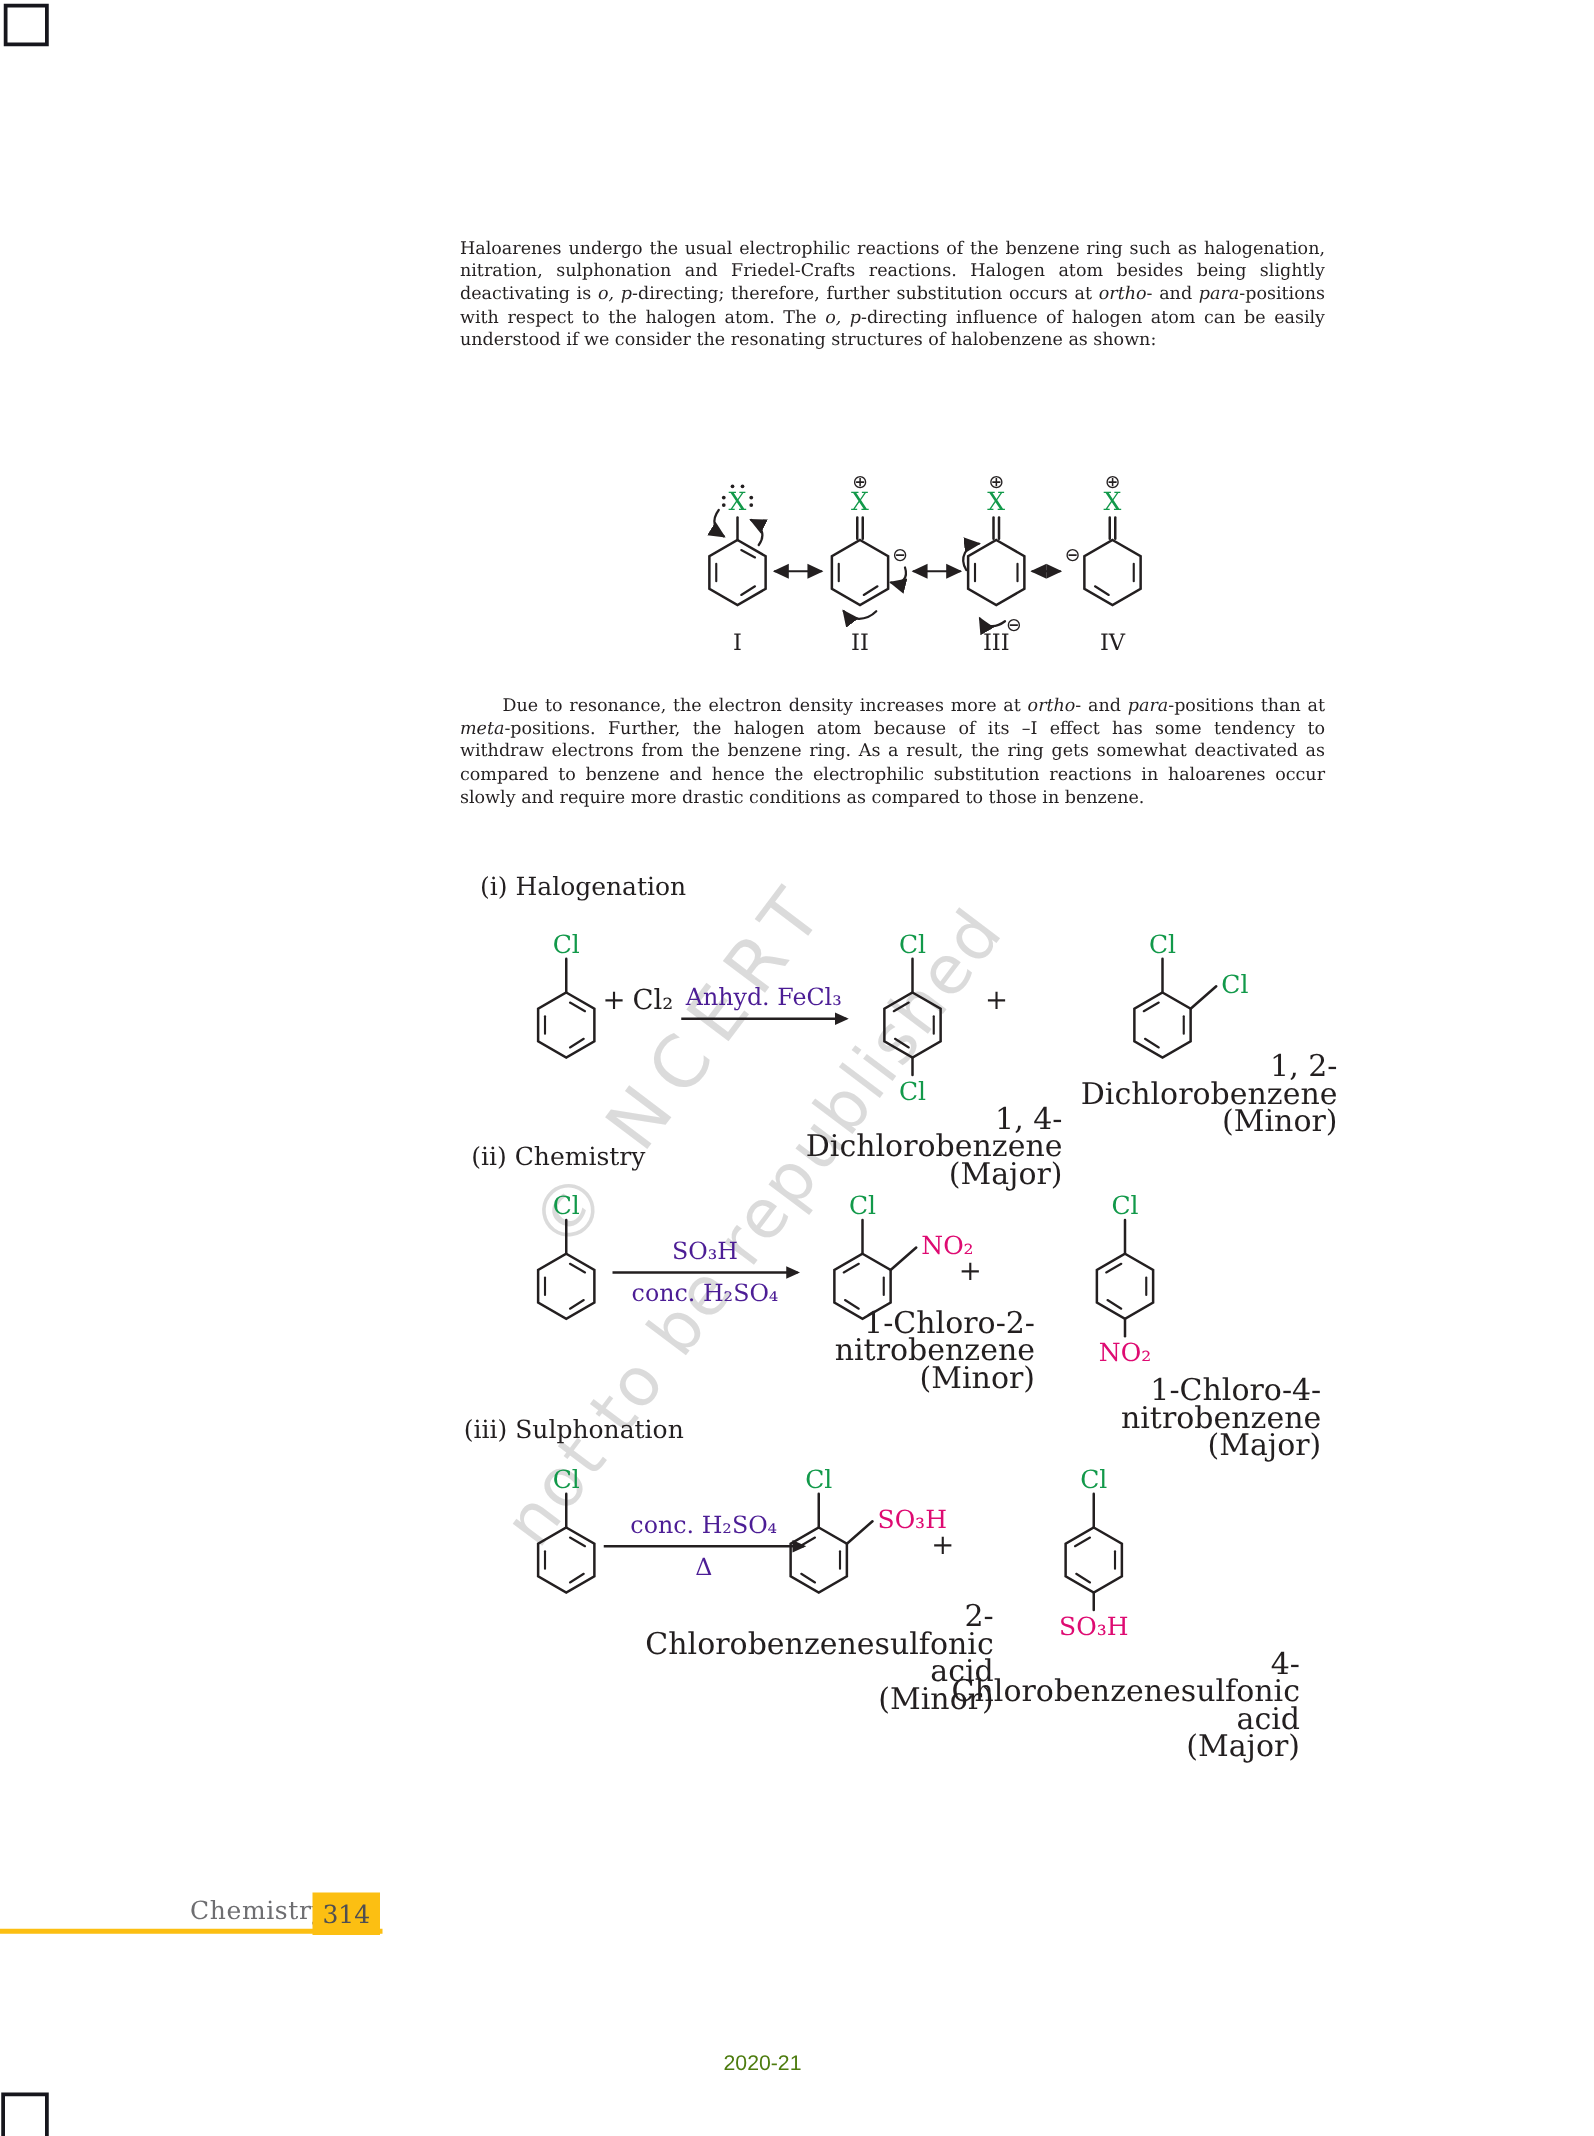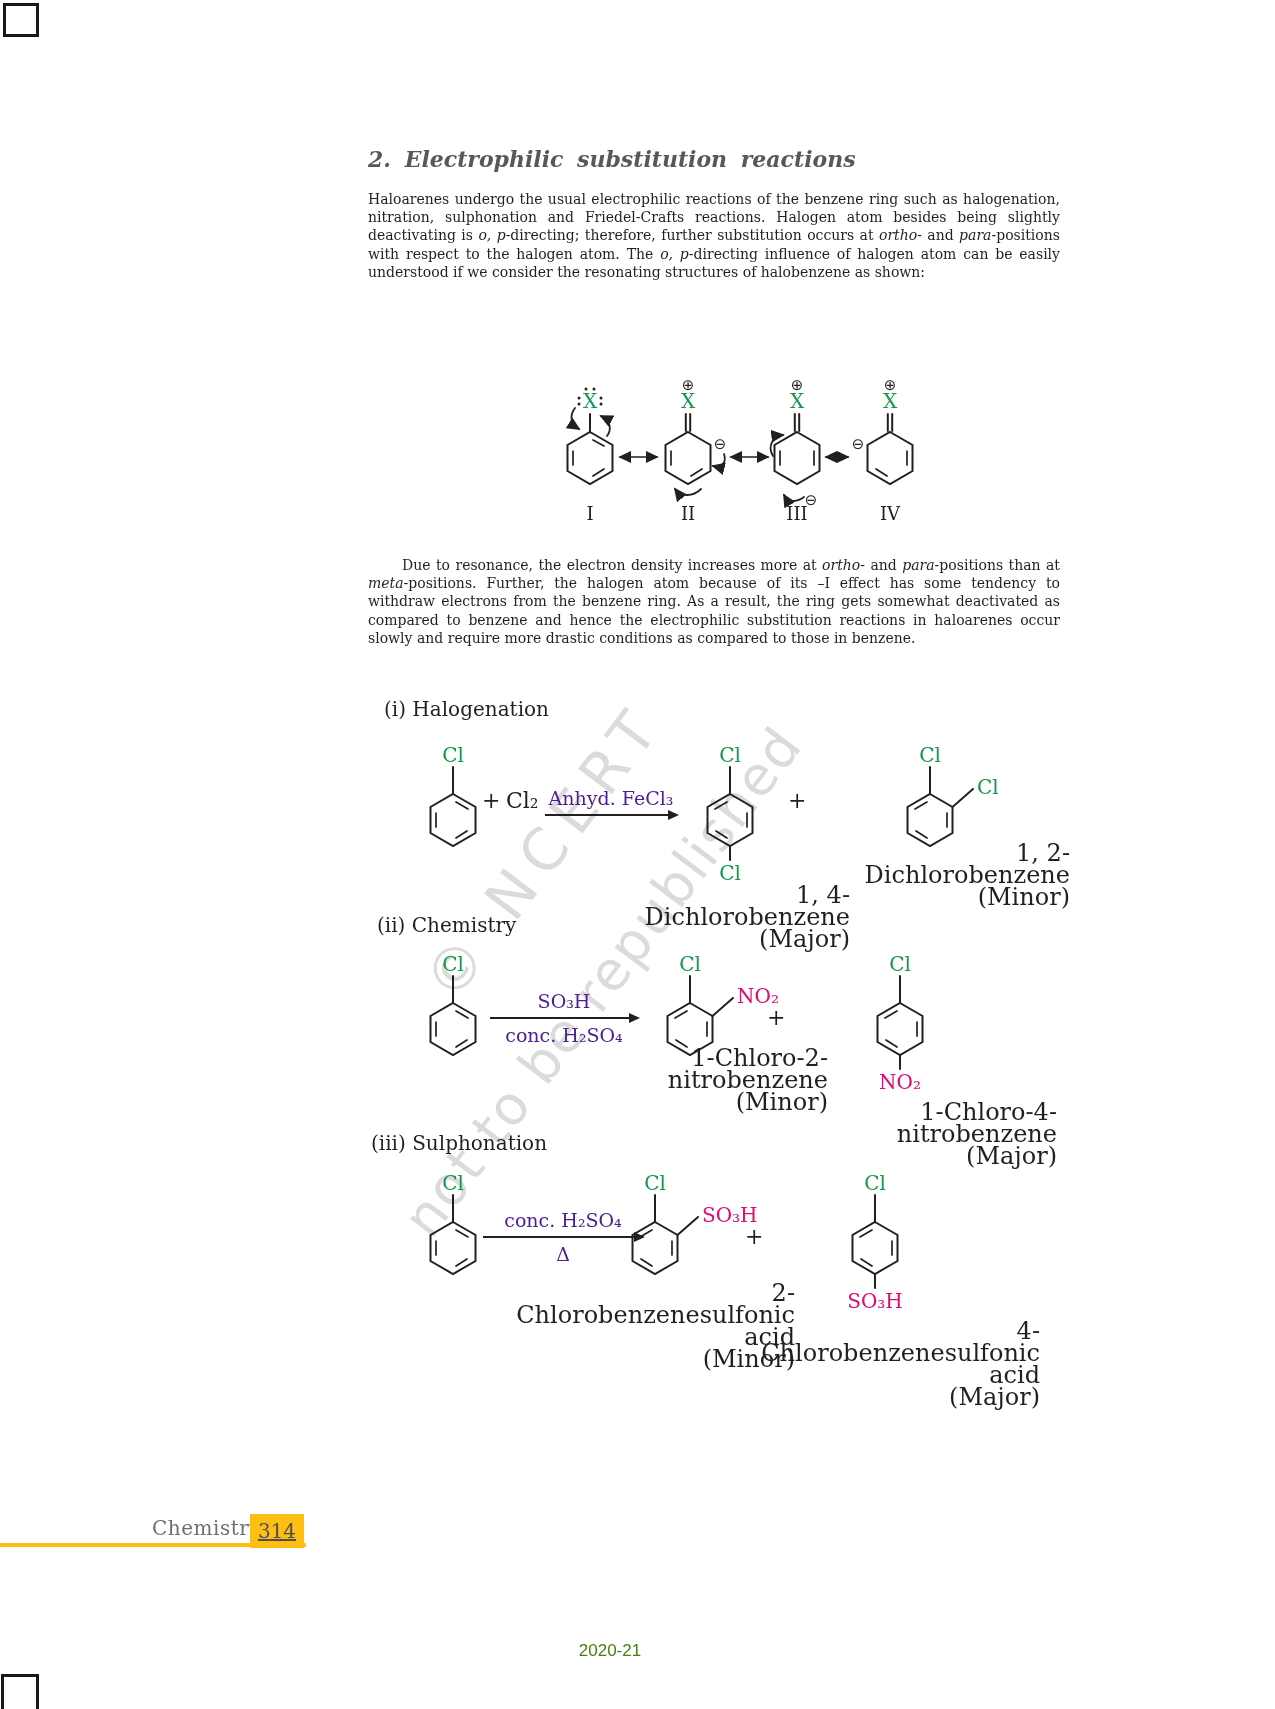"2. Electrophilic substitution reactions" h2.heading { html: <h2>2. Electrophilic substitution reactions</h2> -> none }
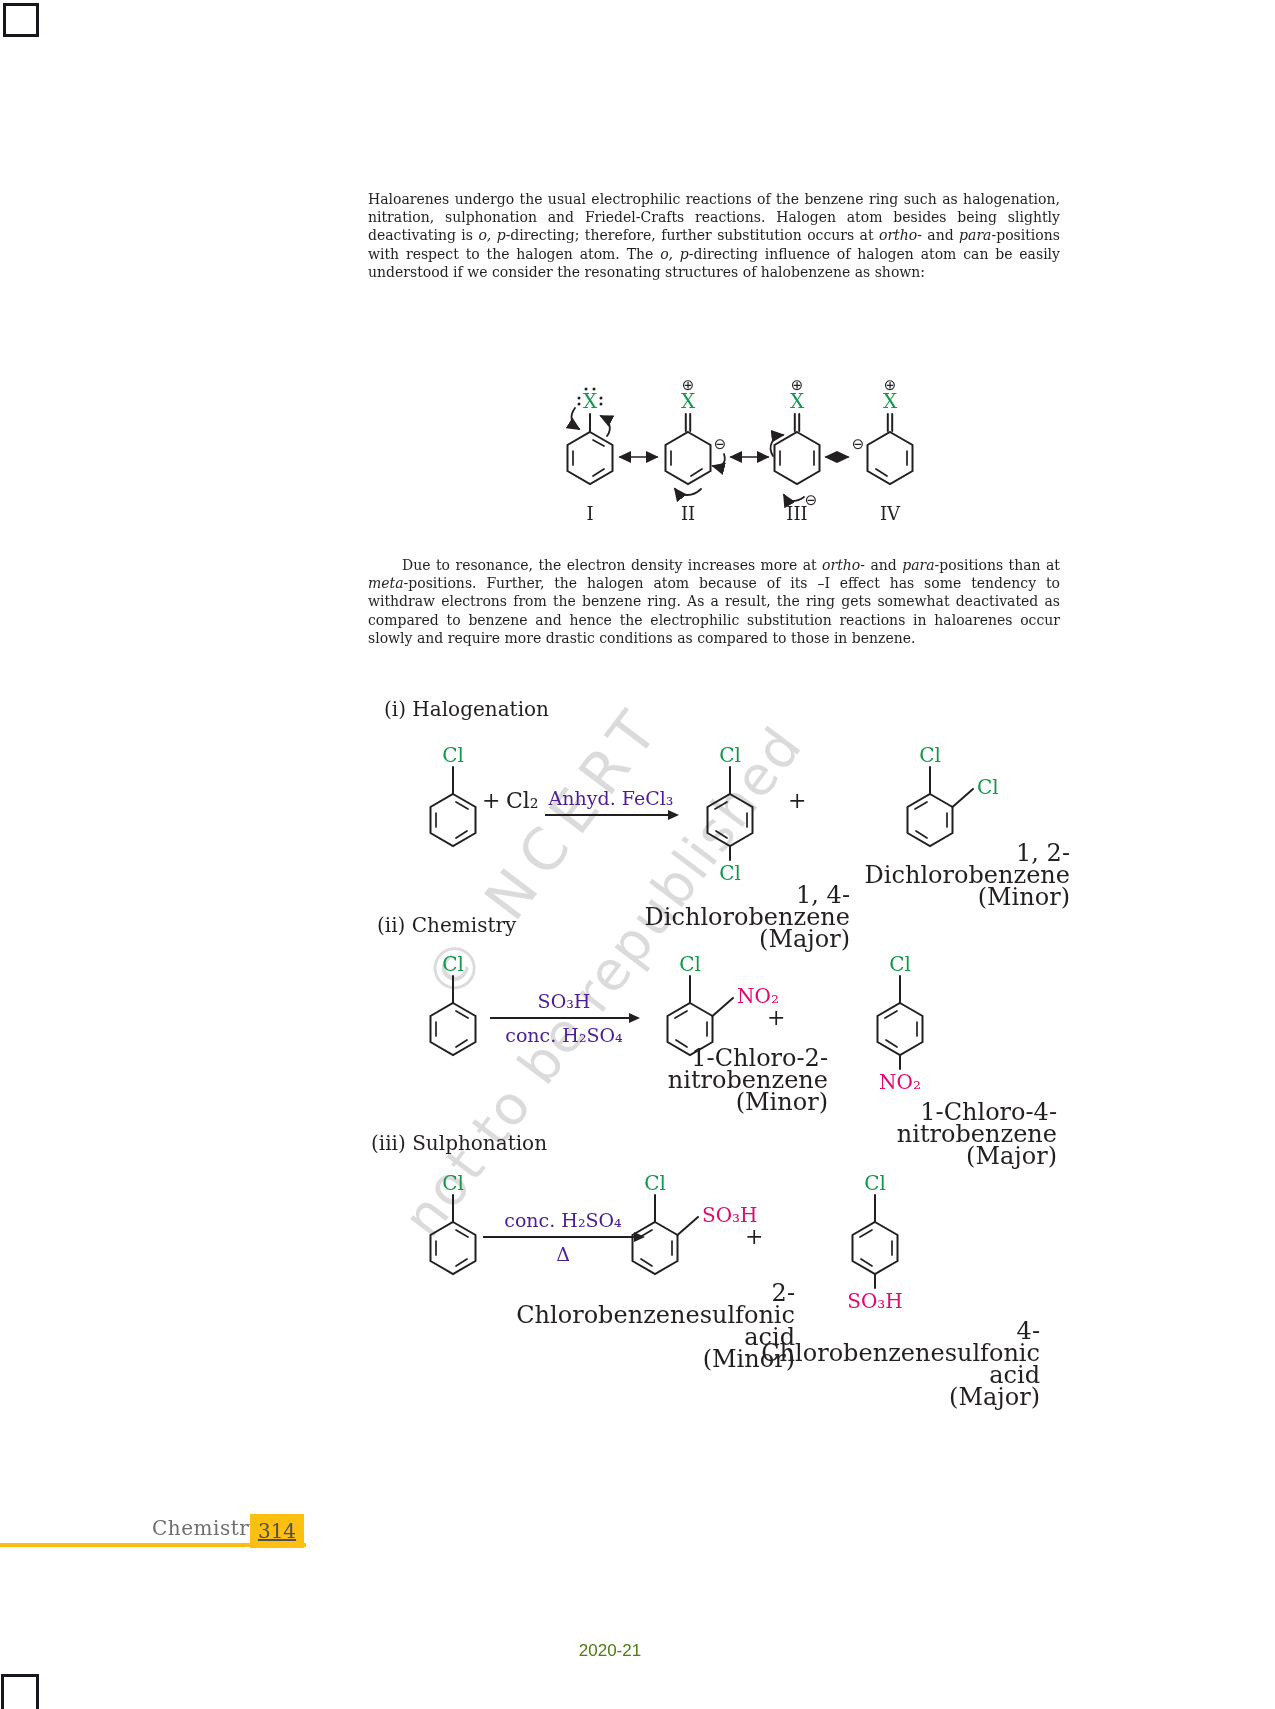"314" .footer-pagebox { text-decoration: underline -> none }
